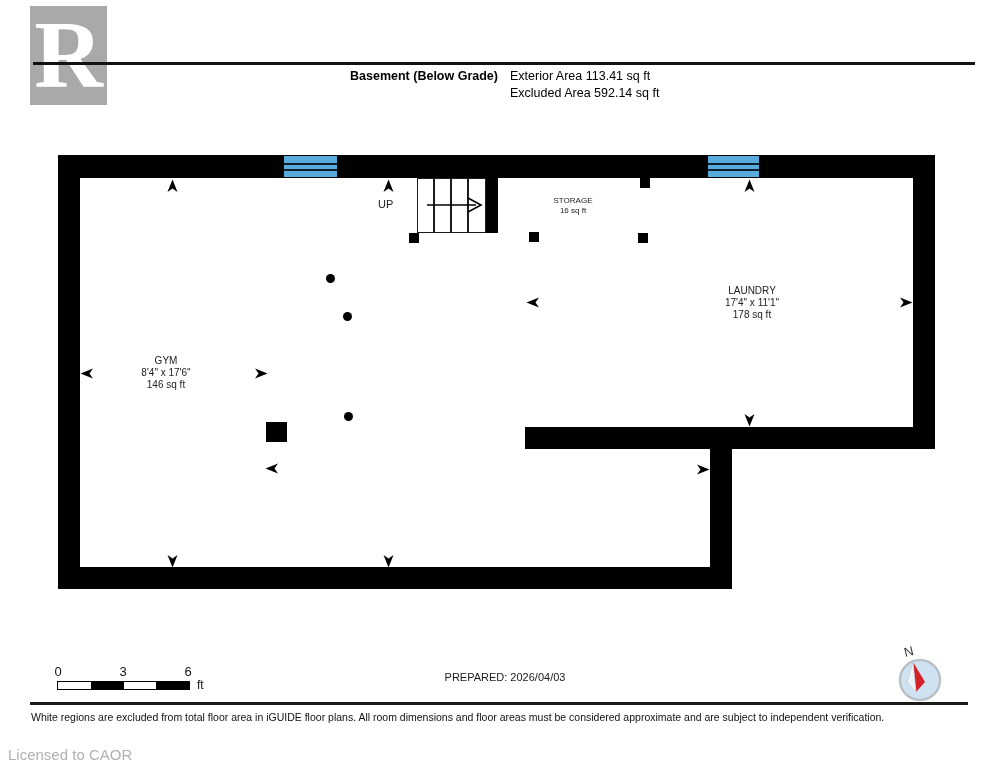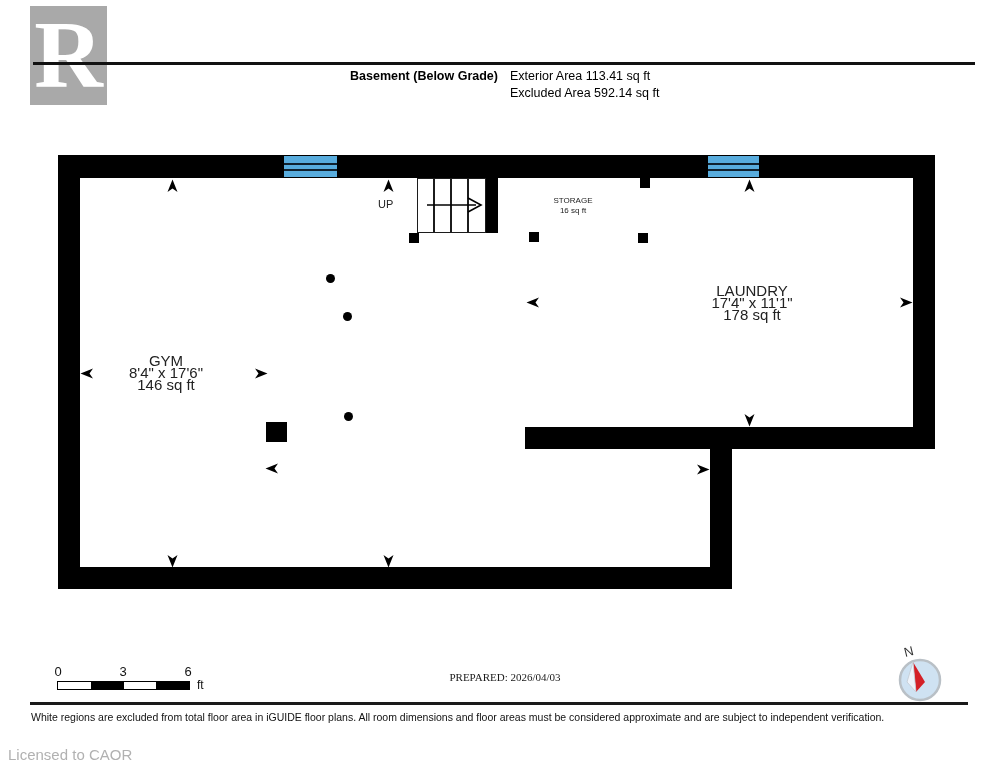"LAUNDRY" .room-label { font-size: 15px -> 10px }
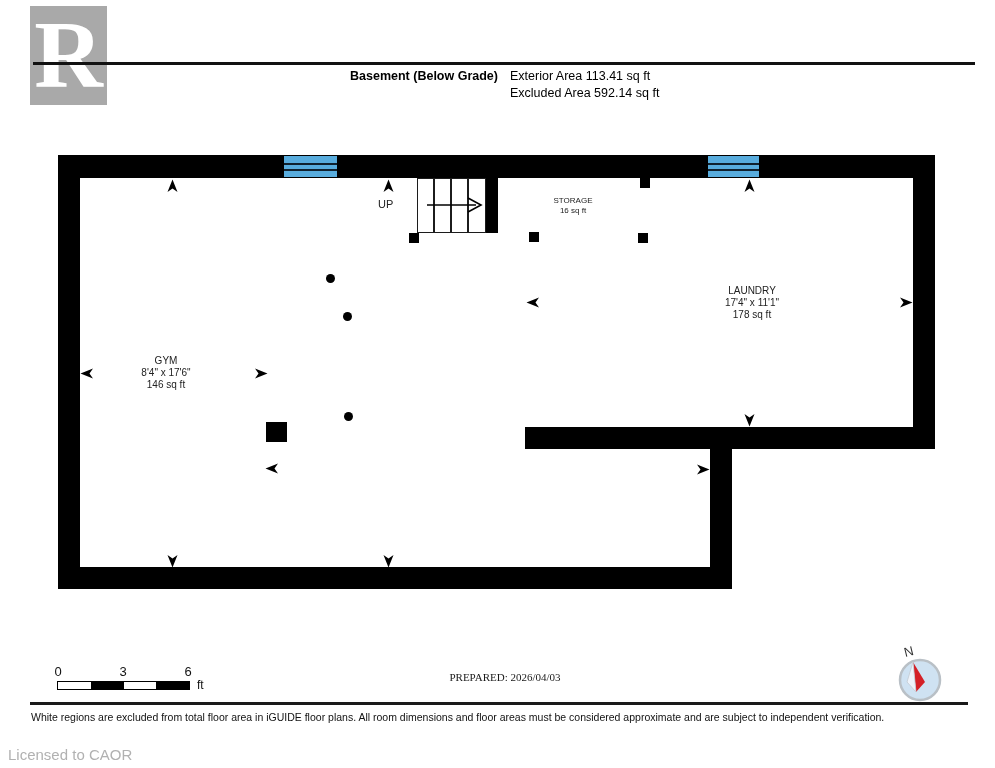"PREPARED: 2026/04/03" .prepared { font-family: Liberation Serif, serif -> none }
